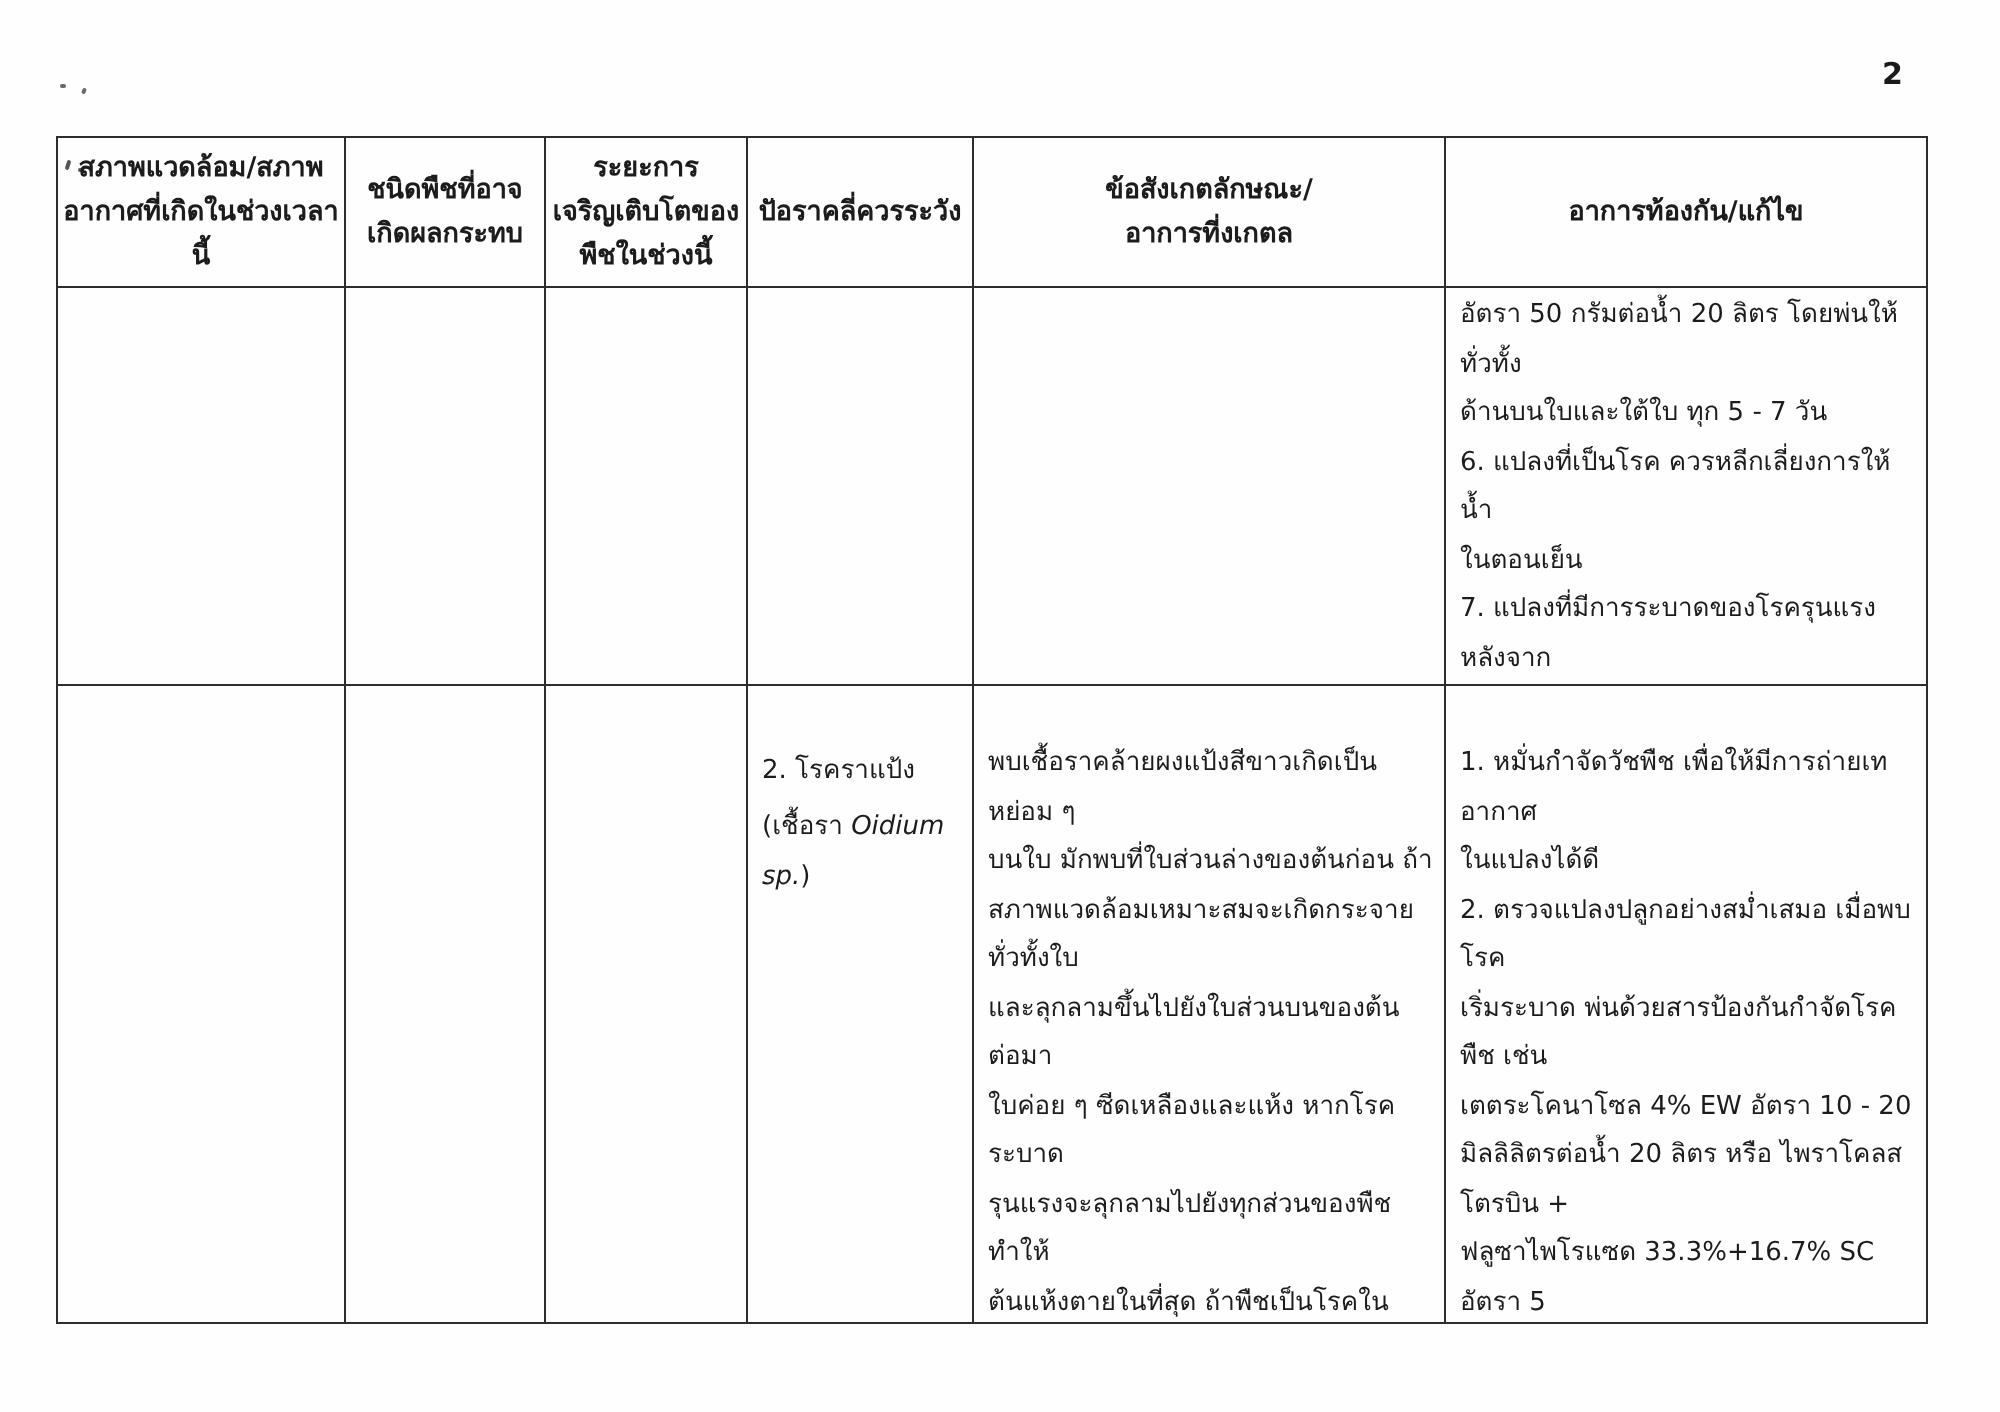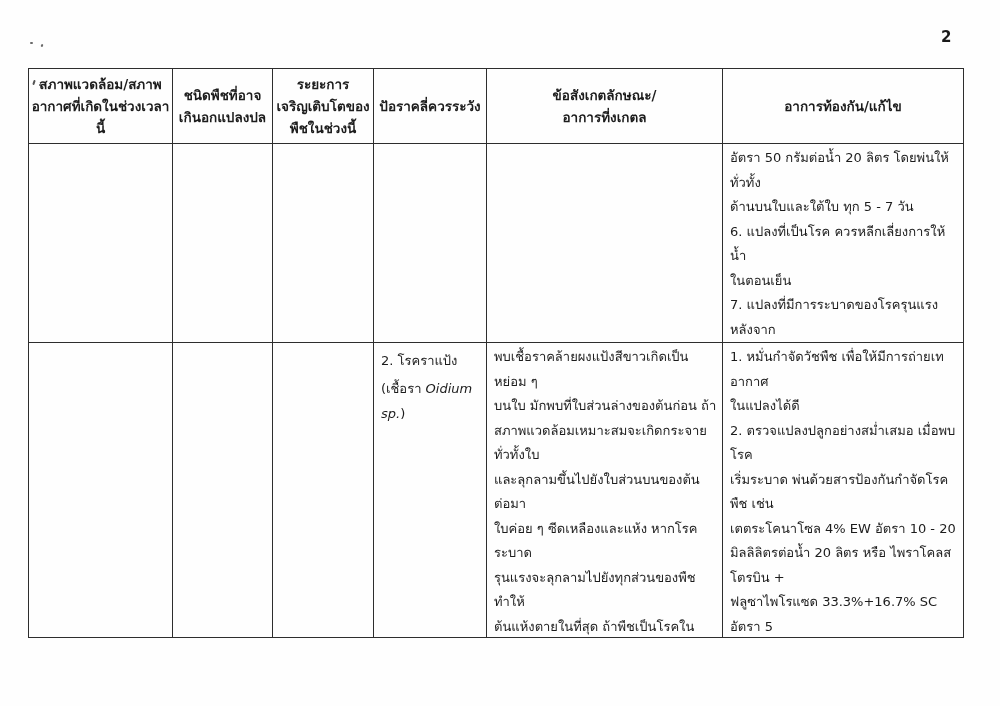"ชนิดพืชที่อาจ" div.th-inner { text: เกินอกแปลงปล -> เกิดผลกระทบ }
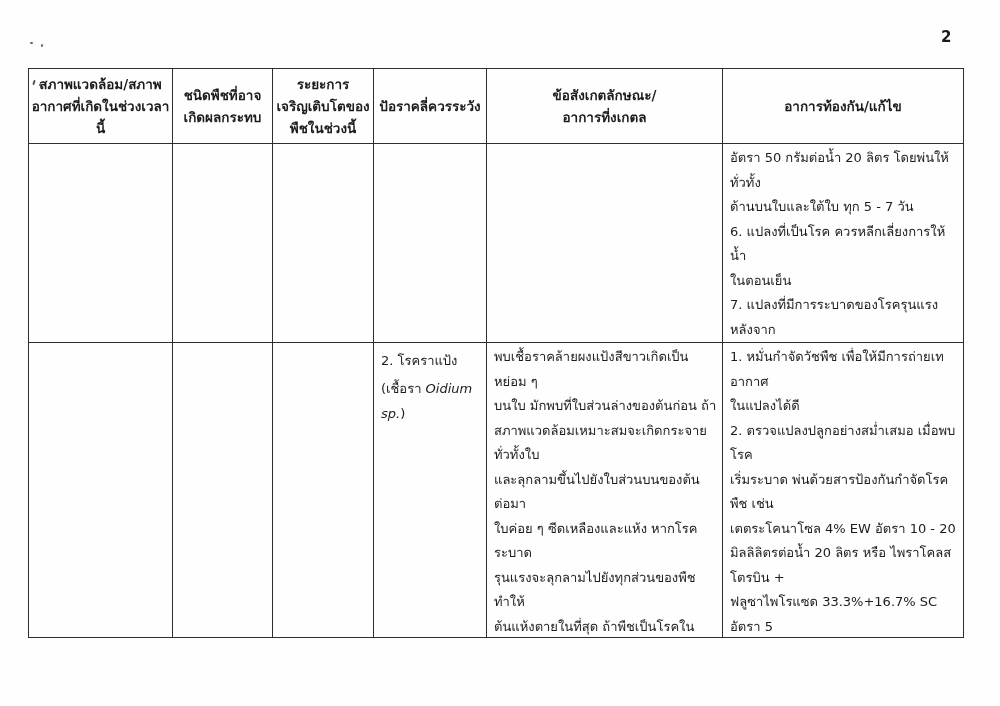"2. โรคราแป้ง" .h-r2 { margin-top: none -> 25px }
